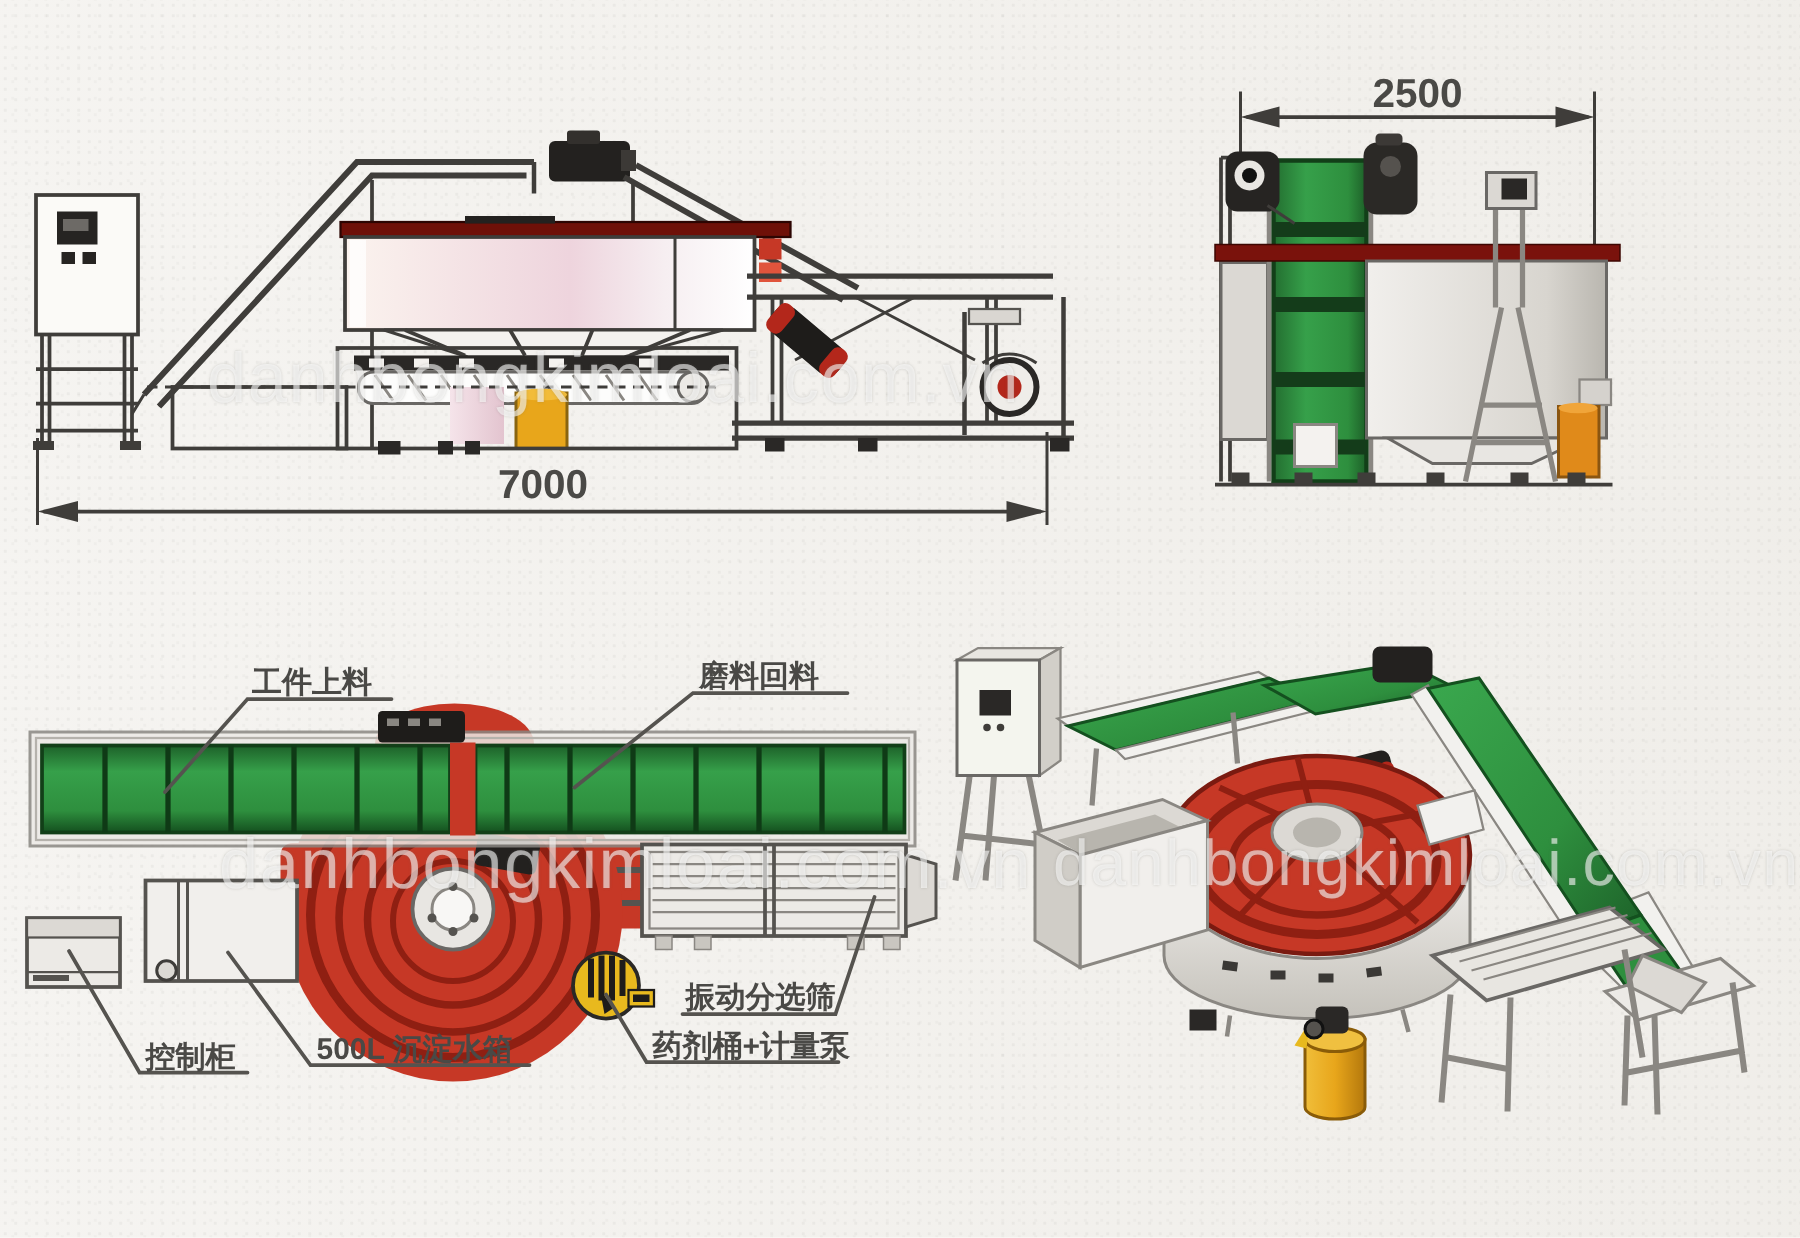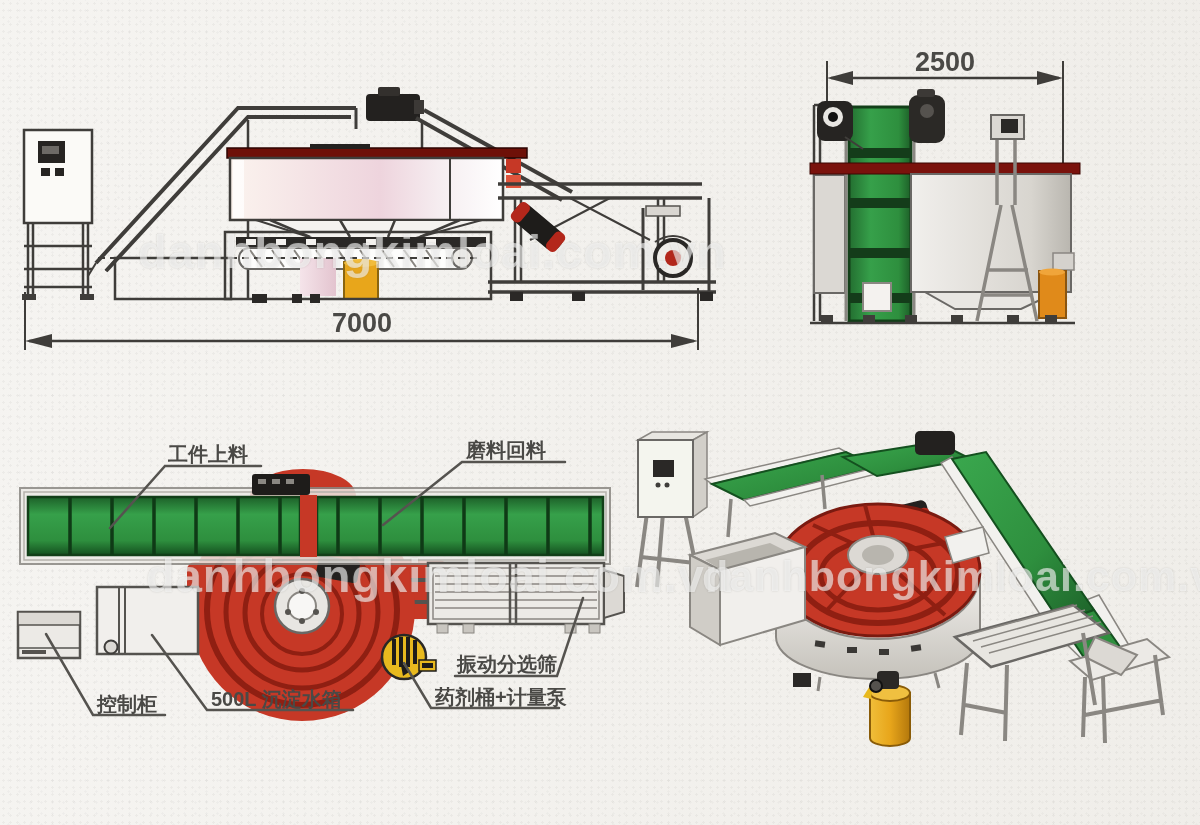"danhbongkimloai.com.vn" .watermark { font-weight: 700 -> 400 }
